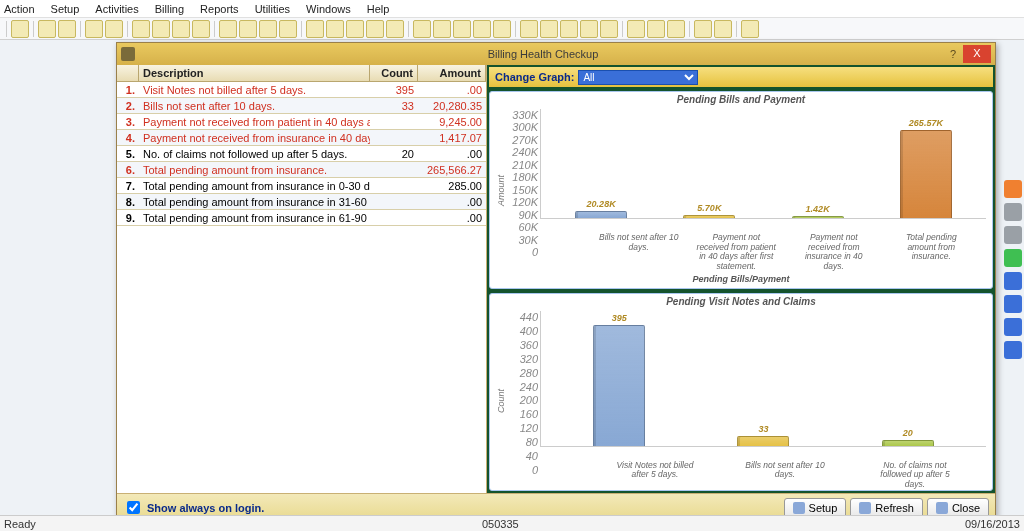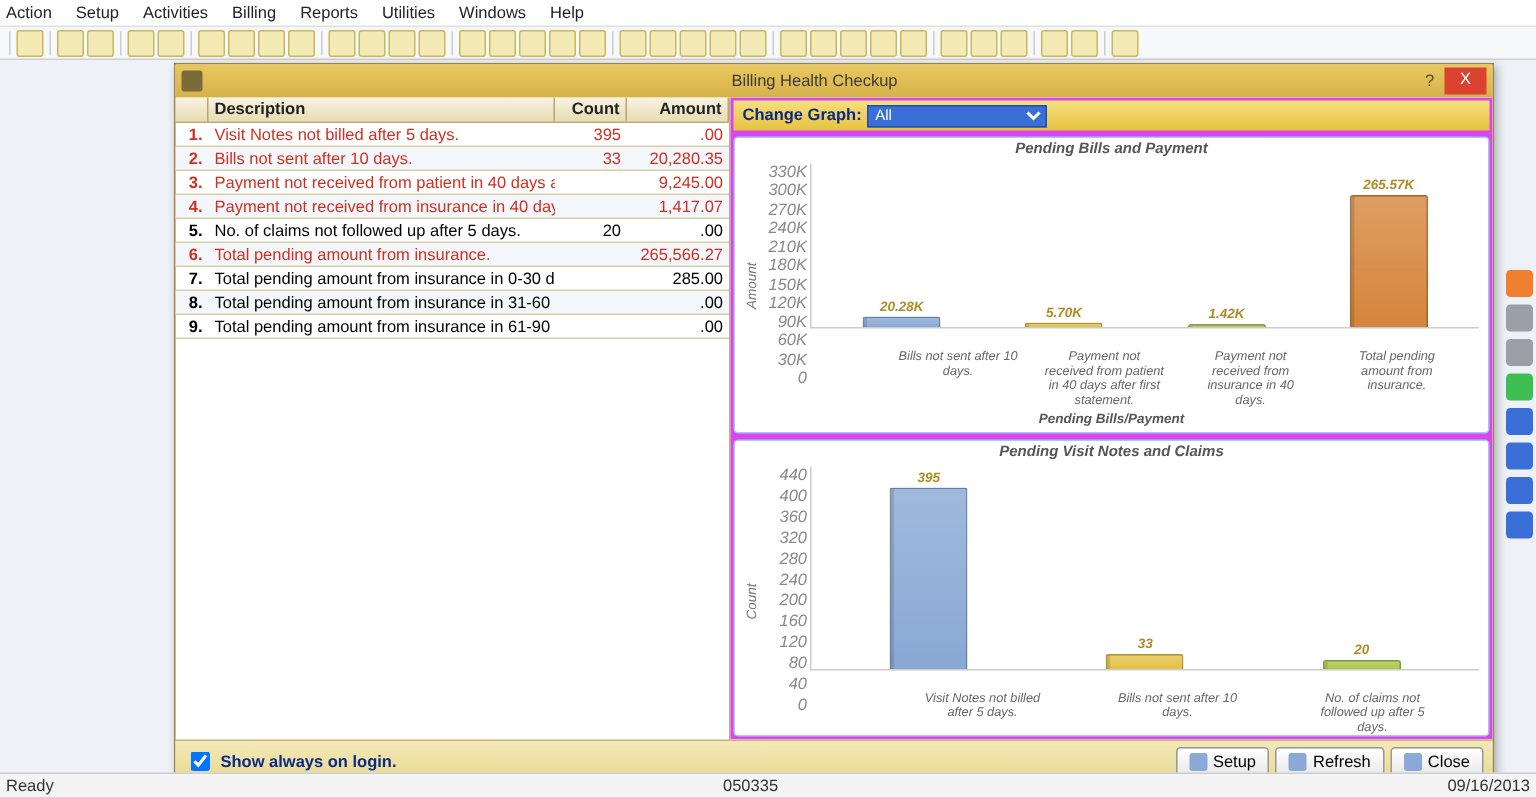"Change Graph:" .dlg-right { background: #d946ef -> #14532d }
